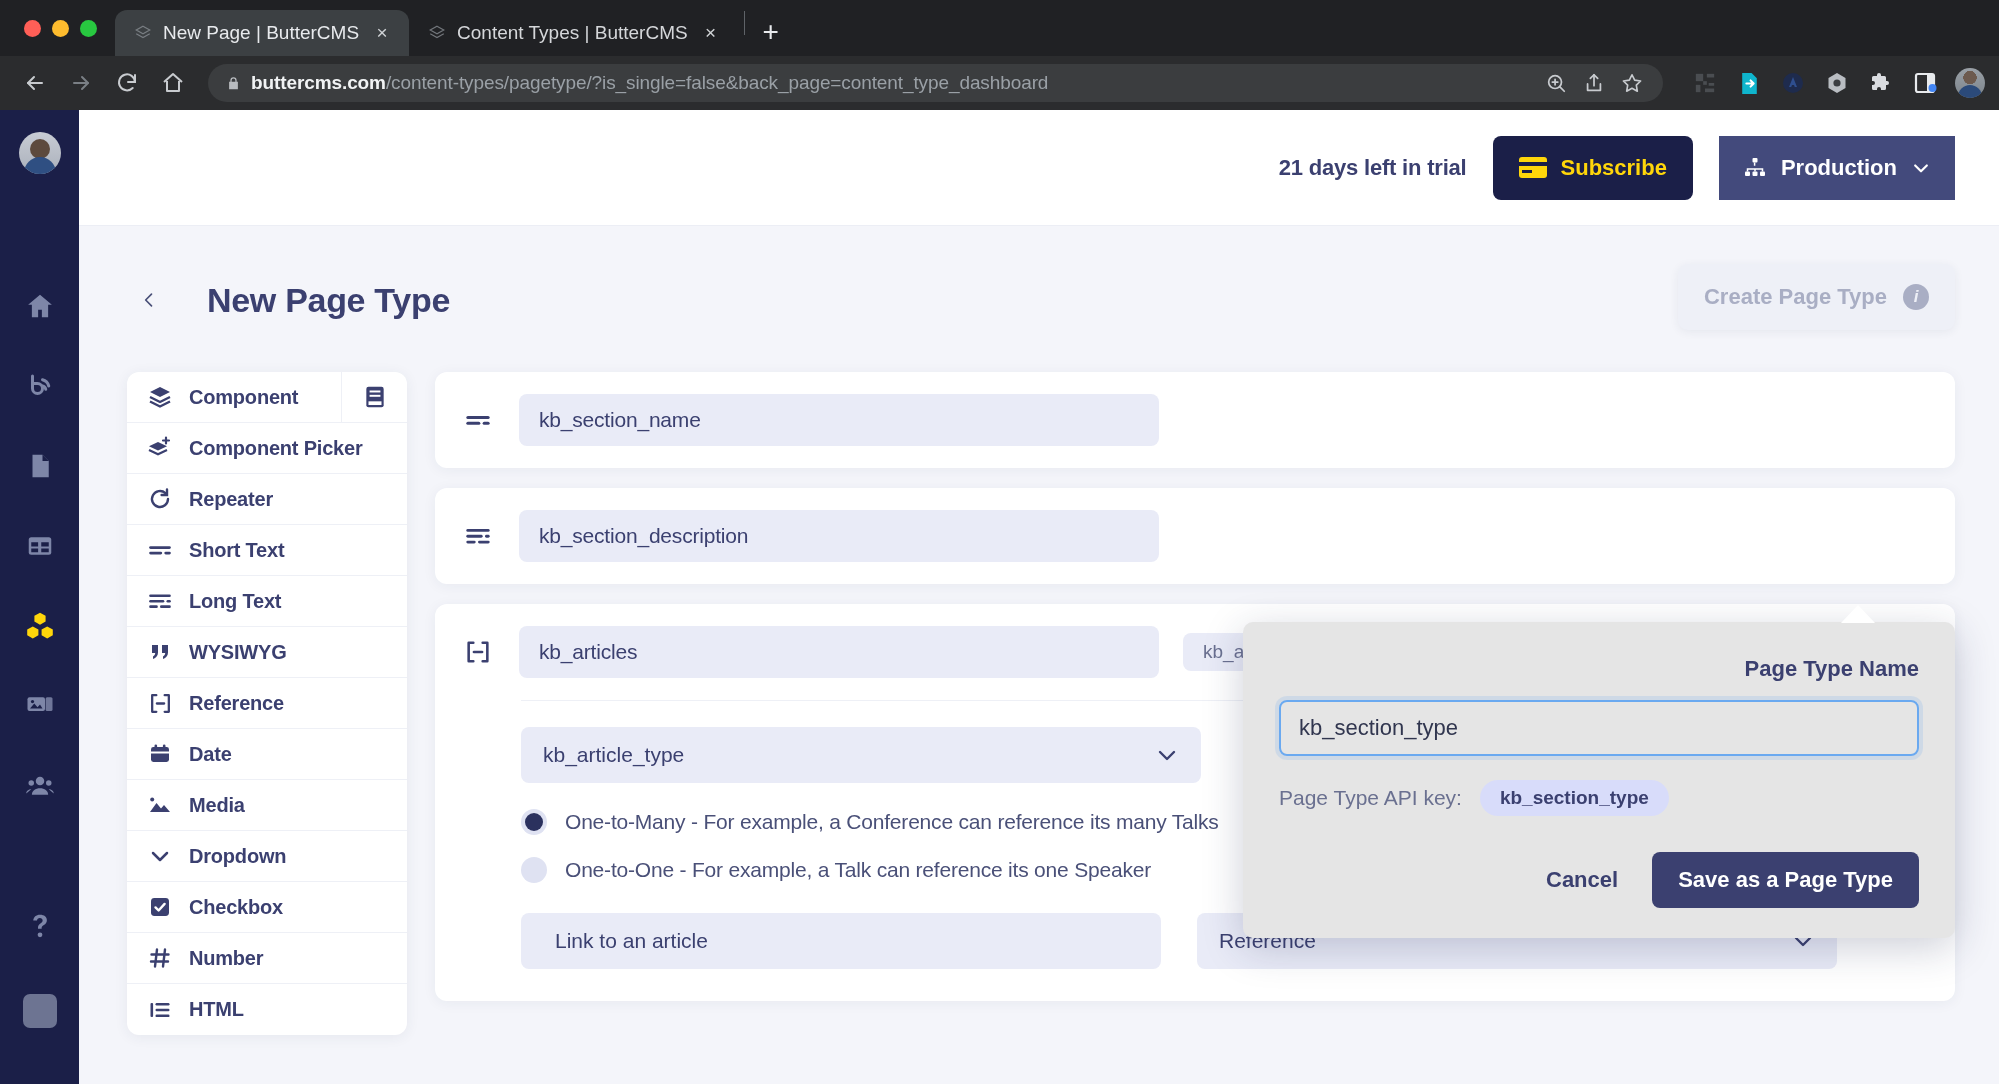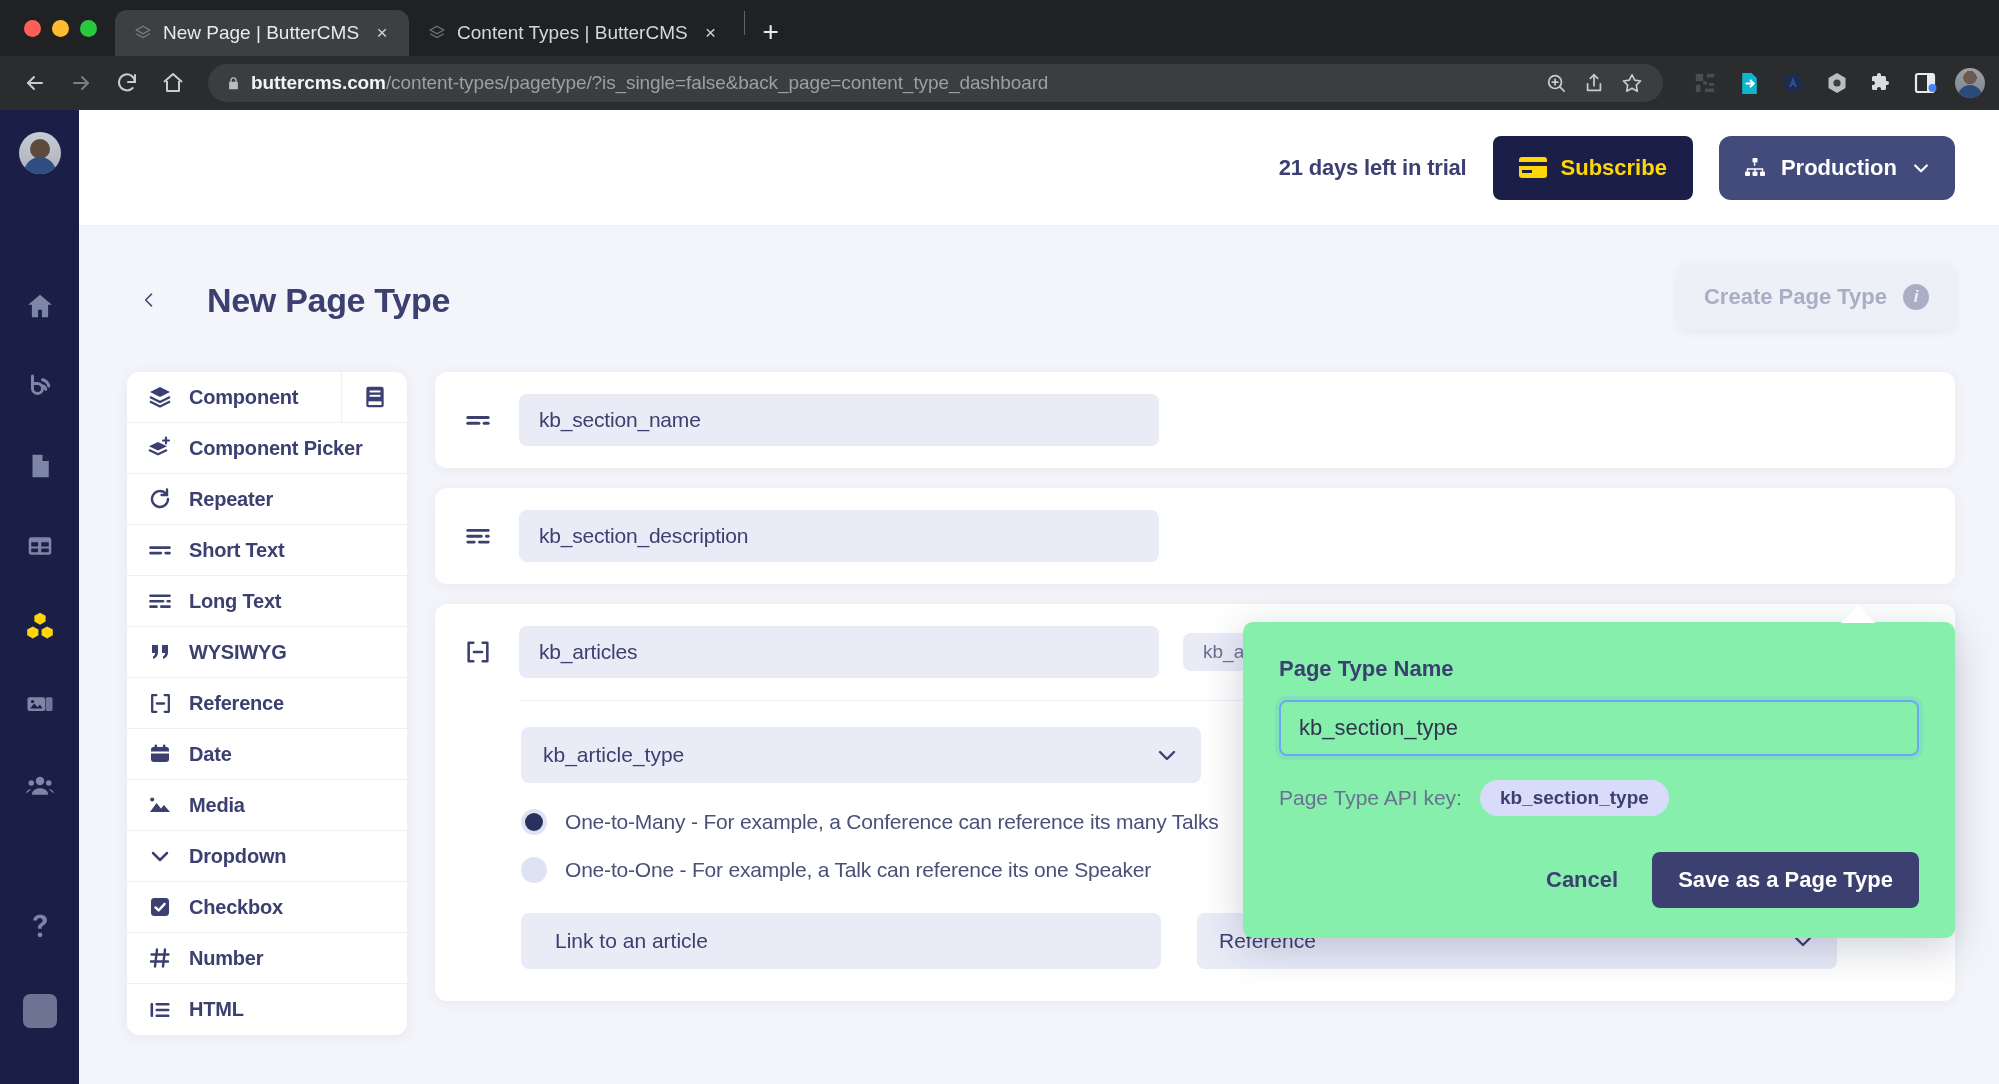"21 days left in trial" .page { text-align: none -> right }
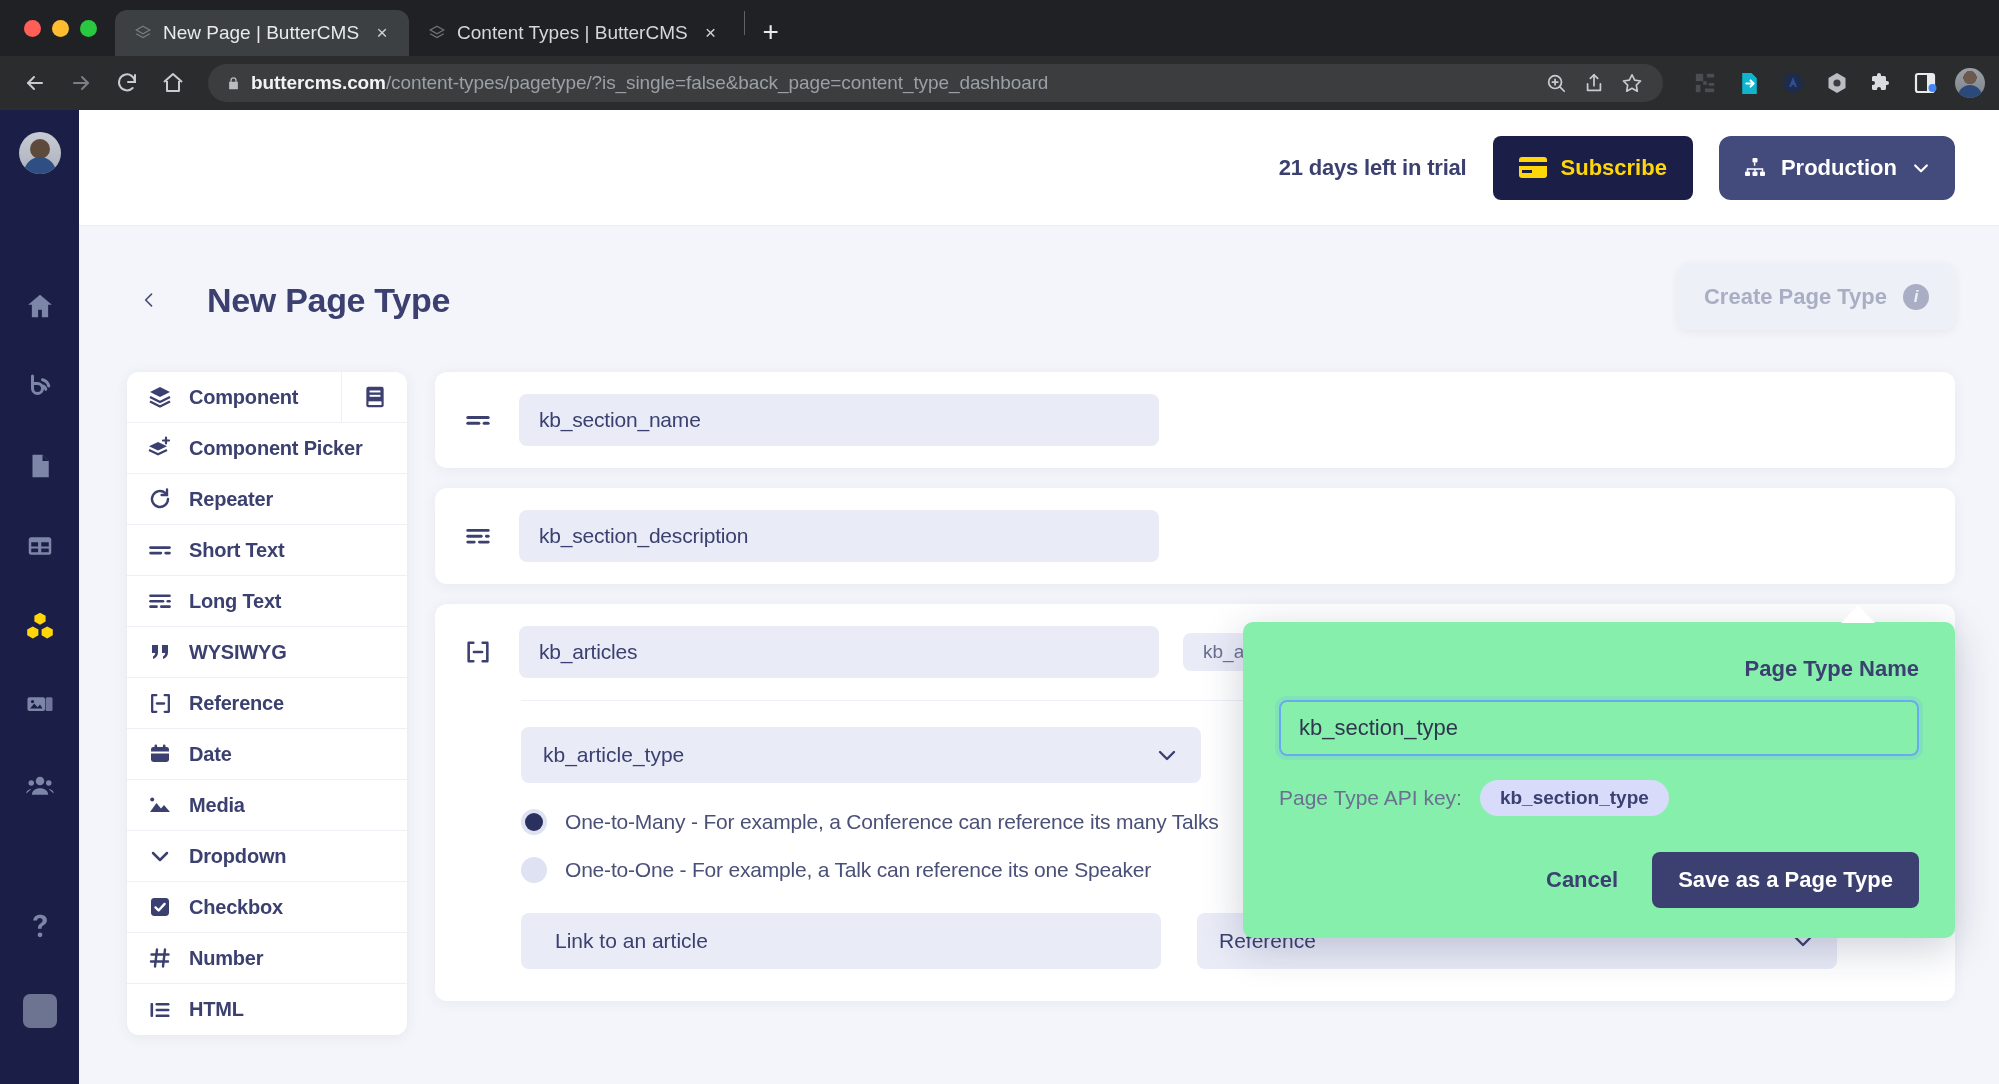"Production" .btn-env { border-radius: 12px -> 0 }
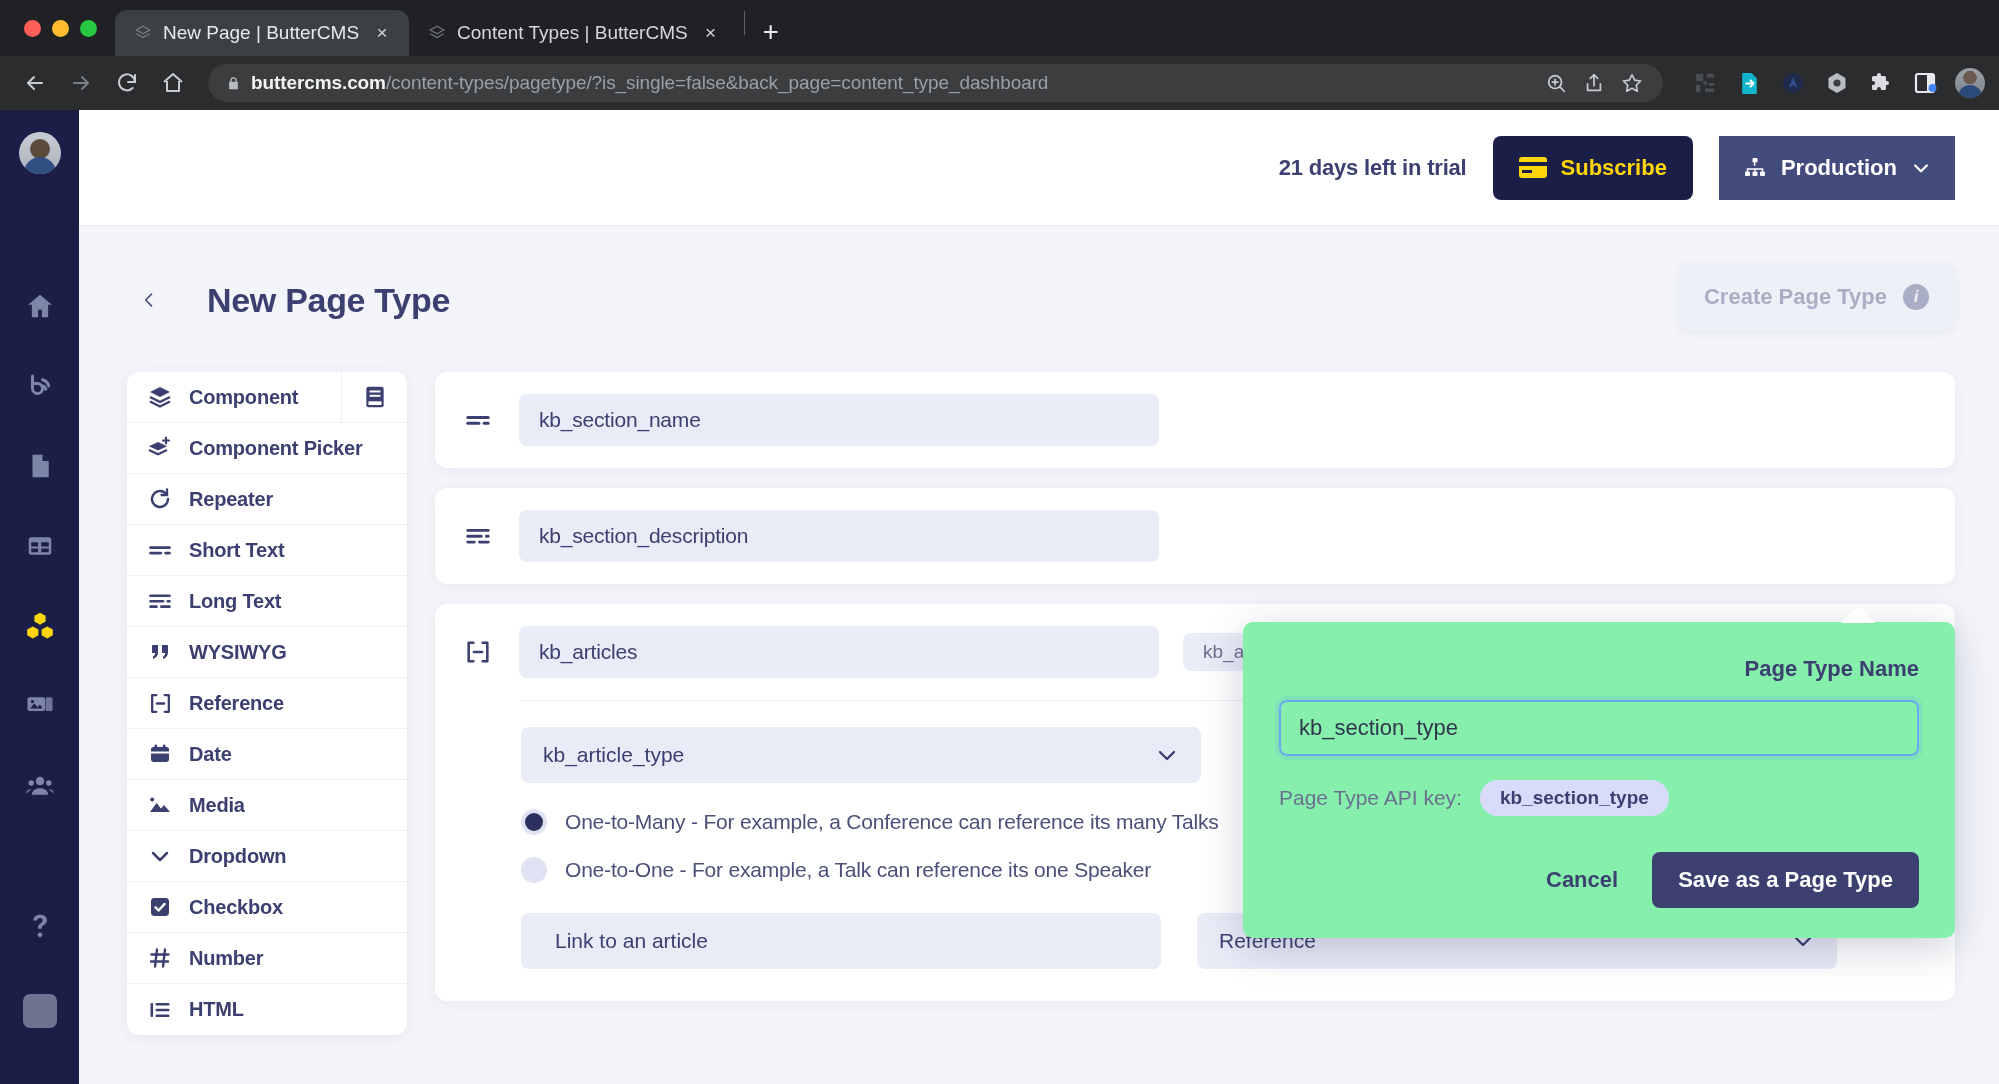"Page Type Name" .popover { background: #86efac -> #e5e5e5 }
